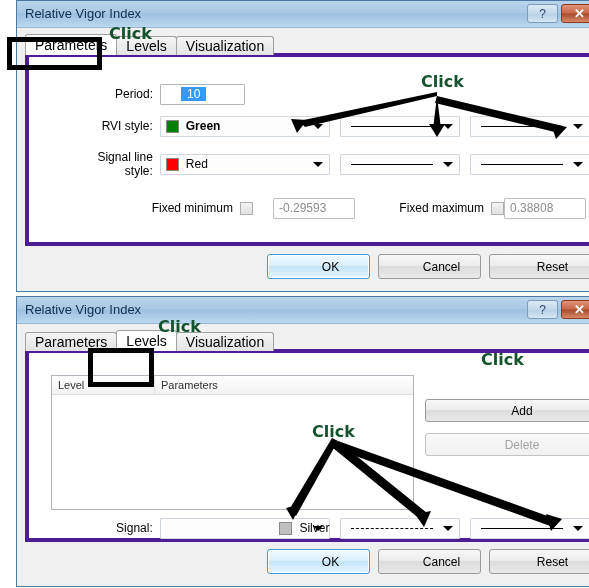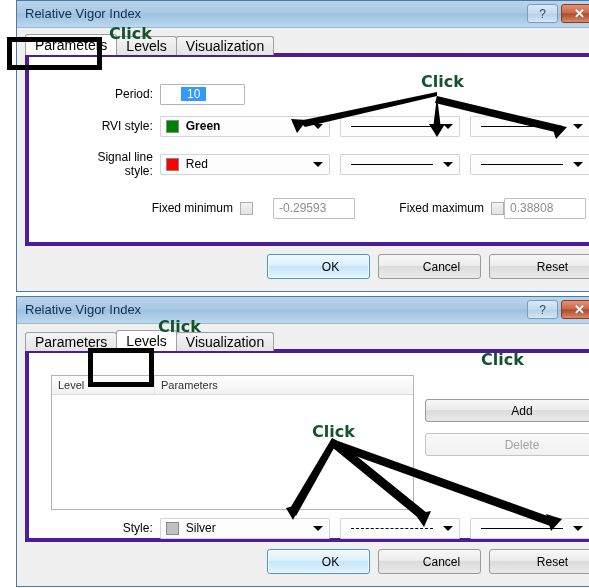"Style:" div.lbl { text: Style -> Signal }
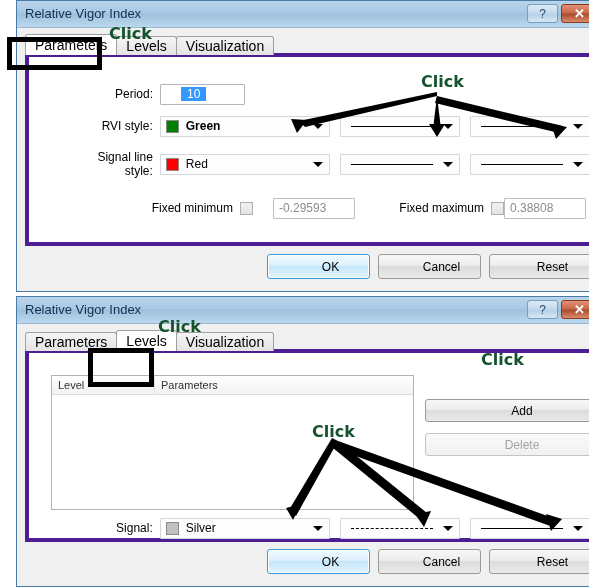"Silver" div.field { justify-content: none -> flex-end }
